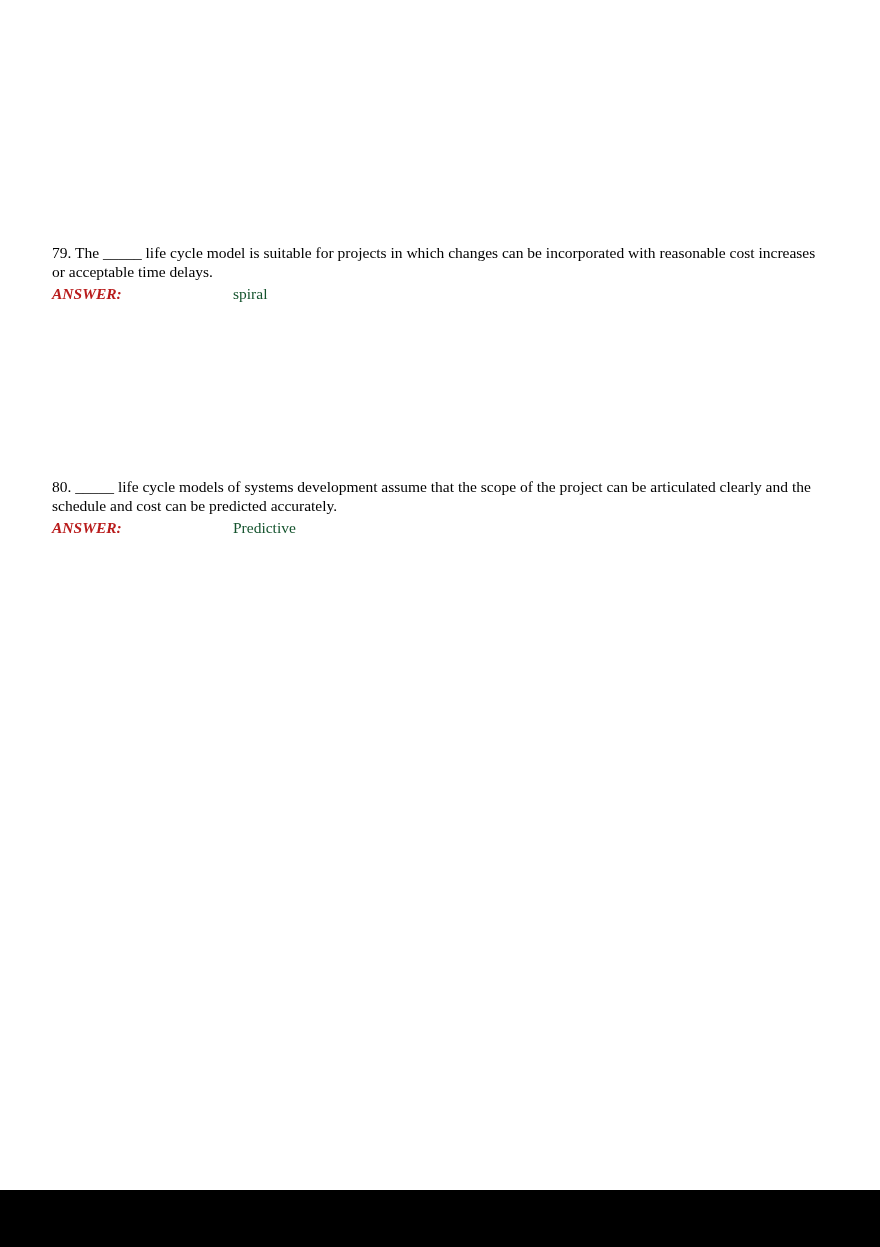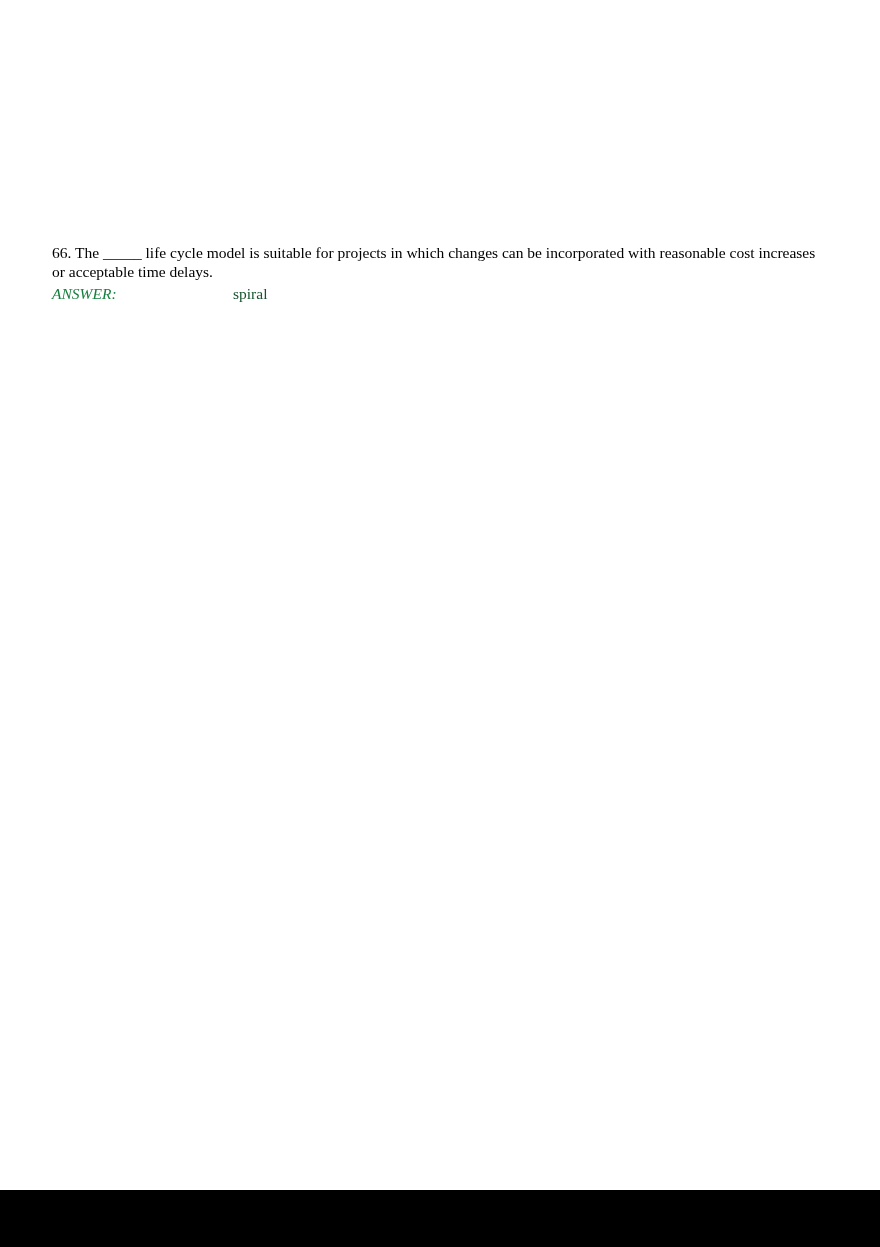"66. The _____ life cycle" p.q-text { text: 66 -> 79 }
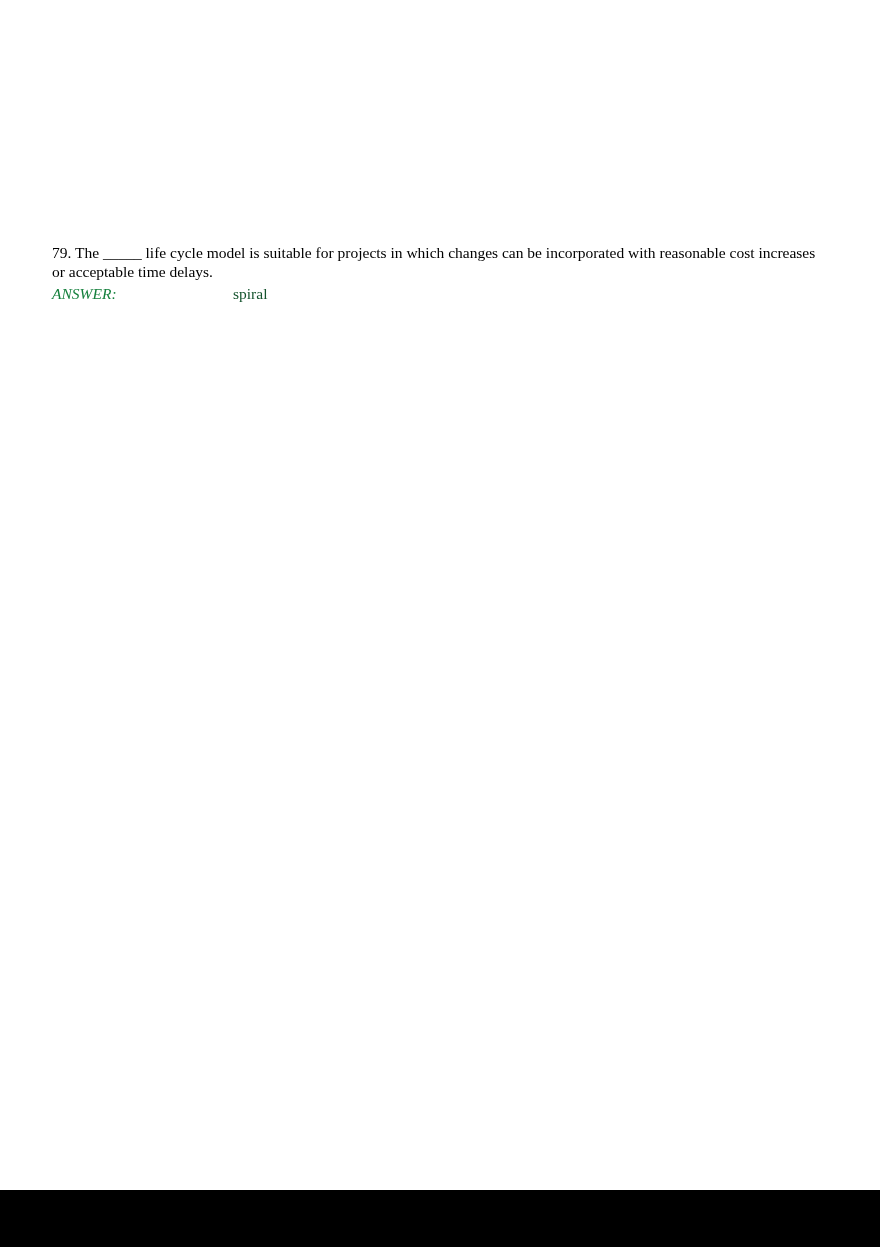"ANSWER:" .answer-label { color: #15803d -> #b91c1c; font-weight: none -> bold }
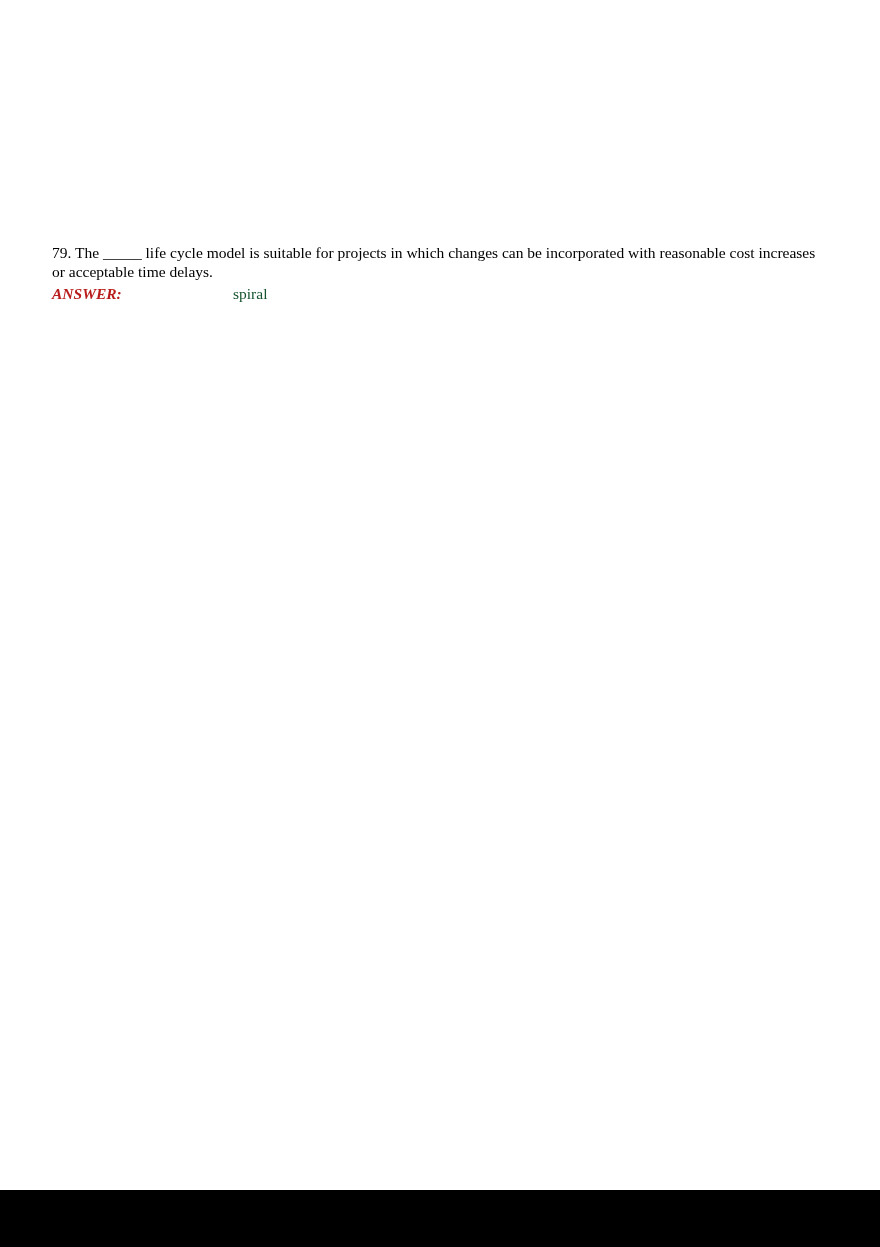"80. _____ life cycle models" div.question { html: none -> <div> <p>80. _____ life cycle models of systems development assume that the scope of the project can be articulated clearly and the schedule and cost can be predicted accurately.</p> <div> <span>ANSWER:</span><span>Predictive</span> </div> </div> }
